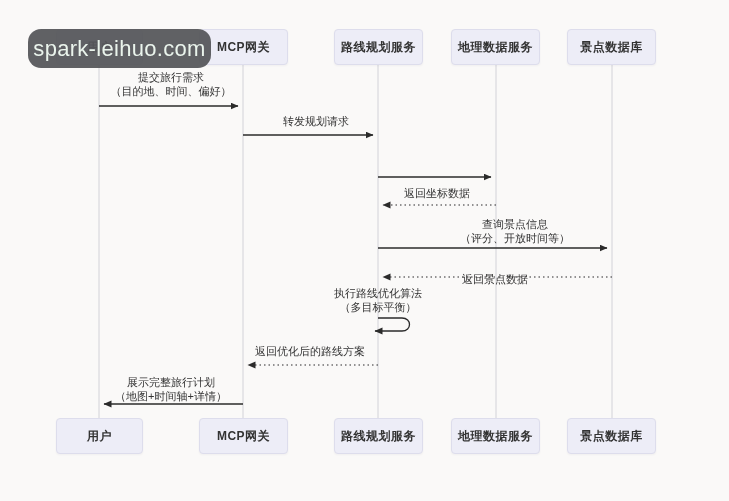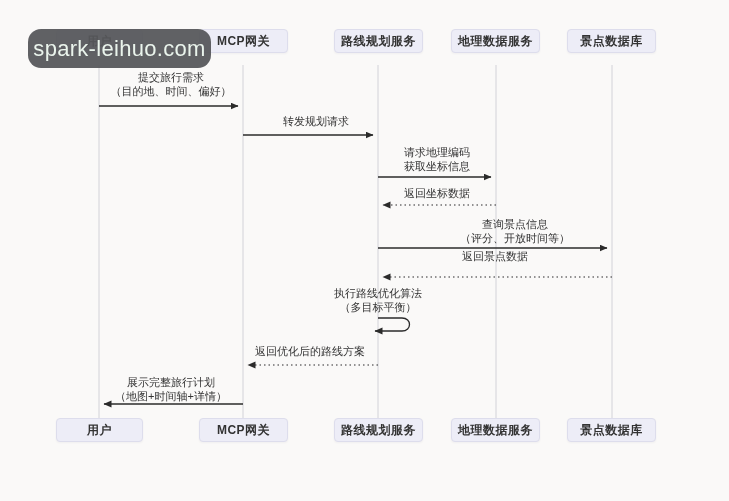"MCP网关" .actor { height: 24px -> 36px }
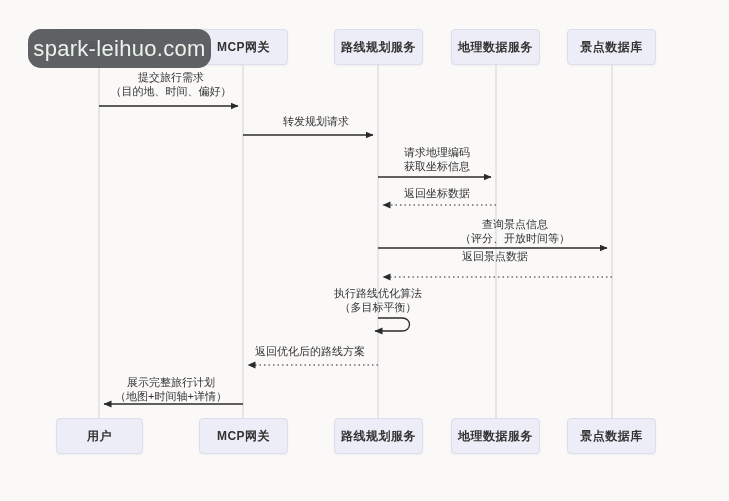"请求地理编码" div.msg { html: <div>请求地理编码 获取坐标信息</div> -> none }
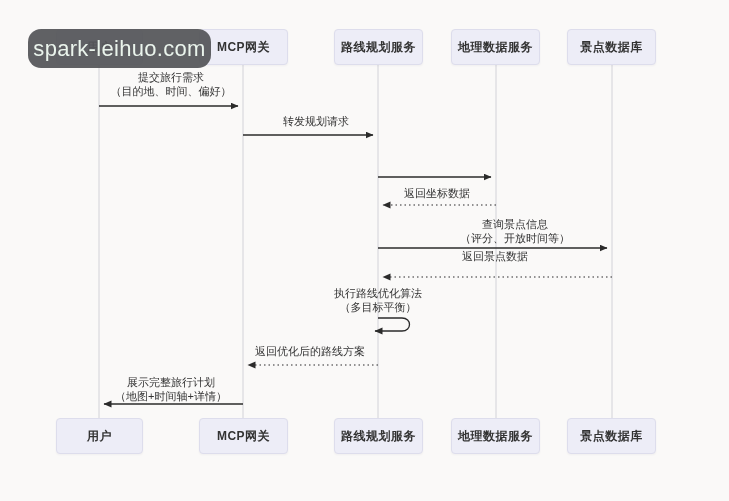"返回景点数据" div.msg { top: 249px -> 272px }
